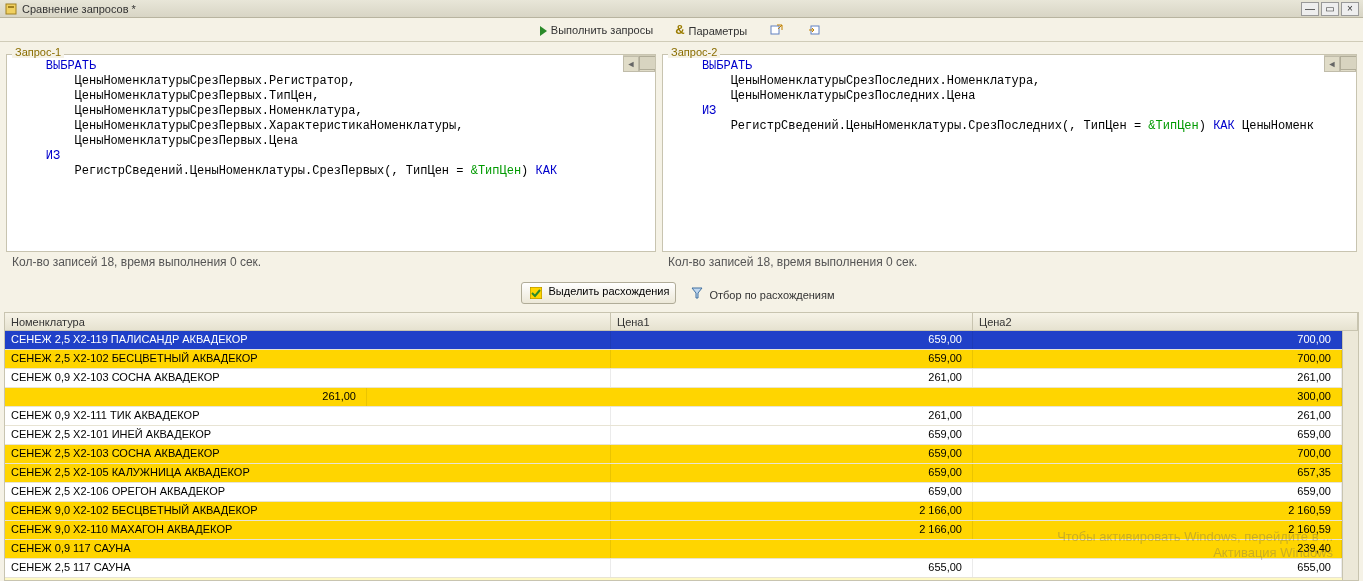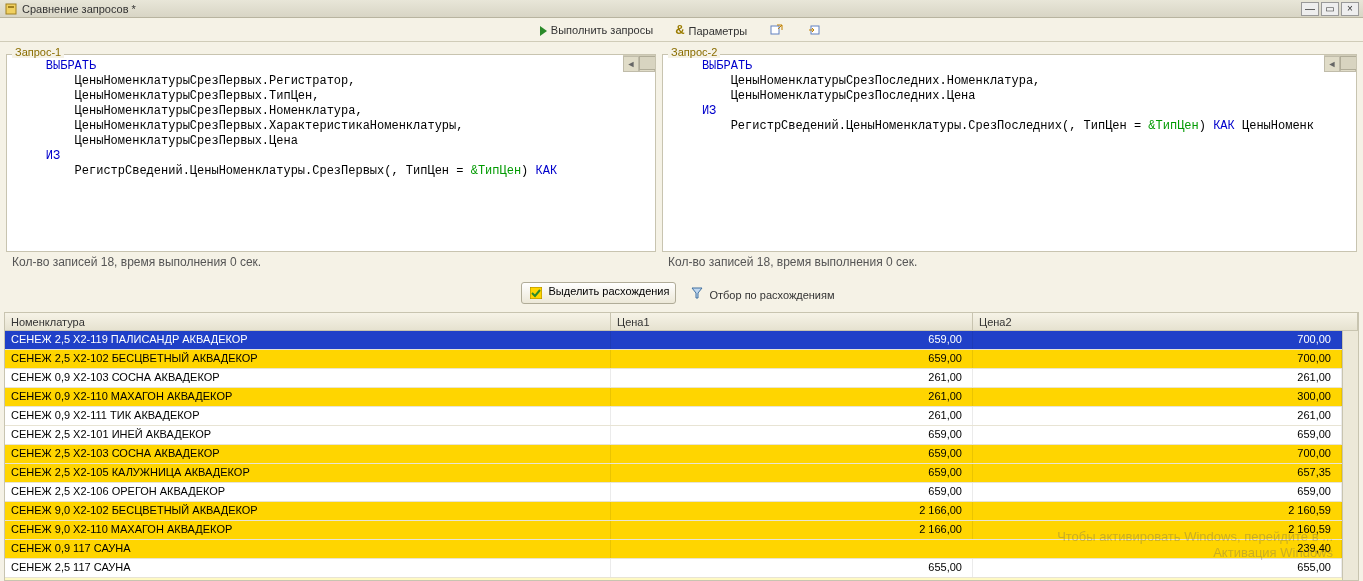"СЕНЕЖ 0,9 Х2-110 МАХАГОН АКВАДЕКОР" div.cell { html: <div>СЕНЕЖ 0,9 Х2-110 МАХАГОН АКВАДЕКОР</div> -> none }
